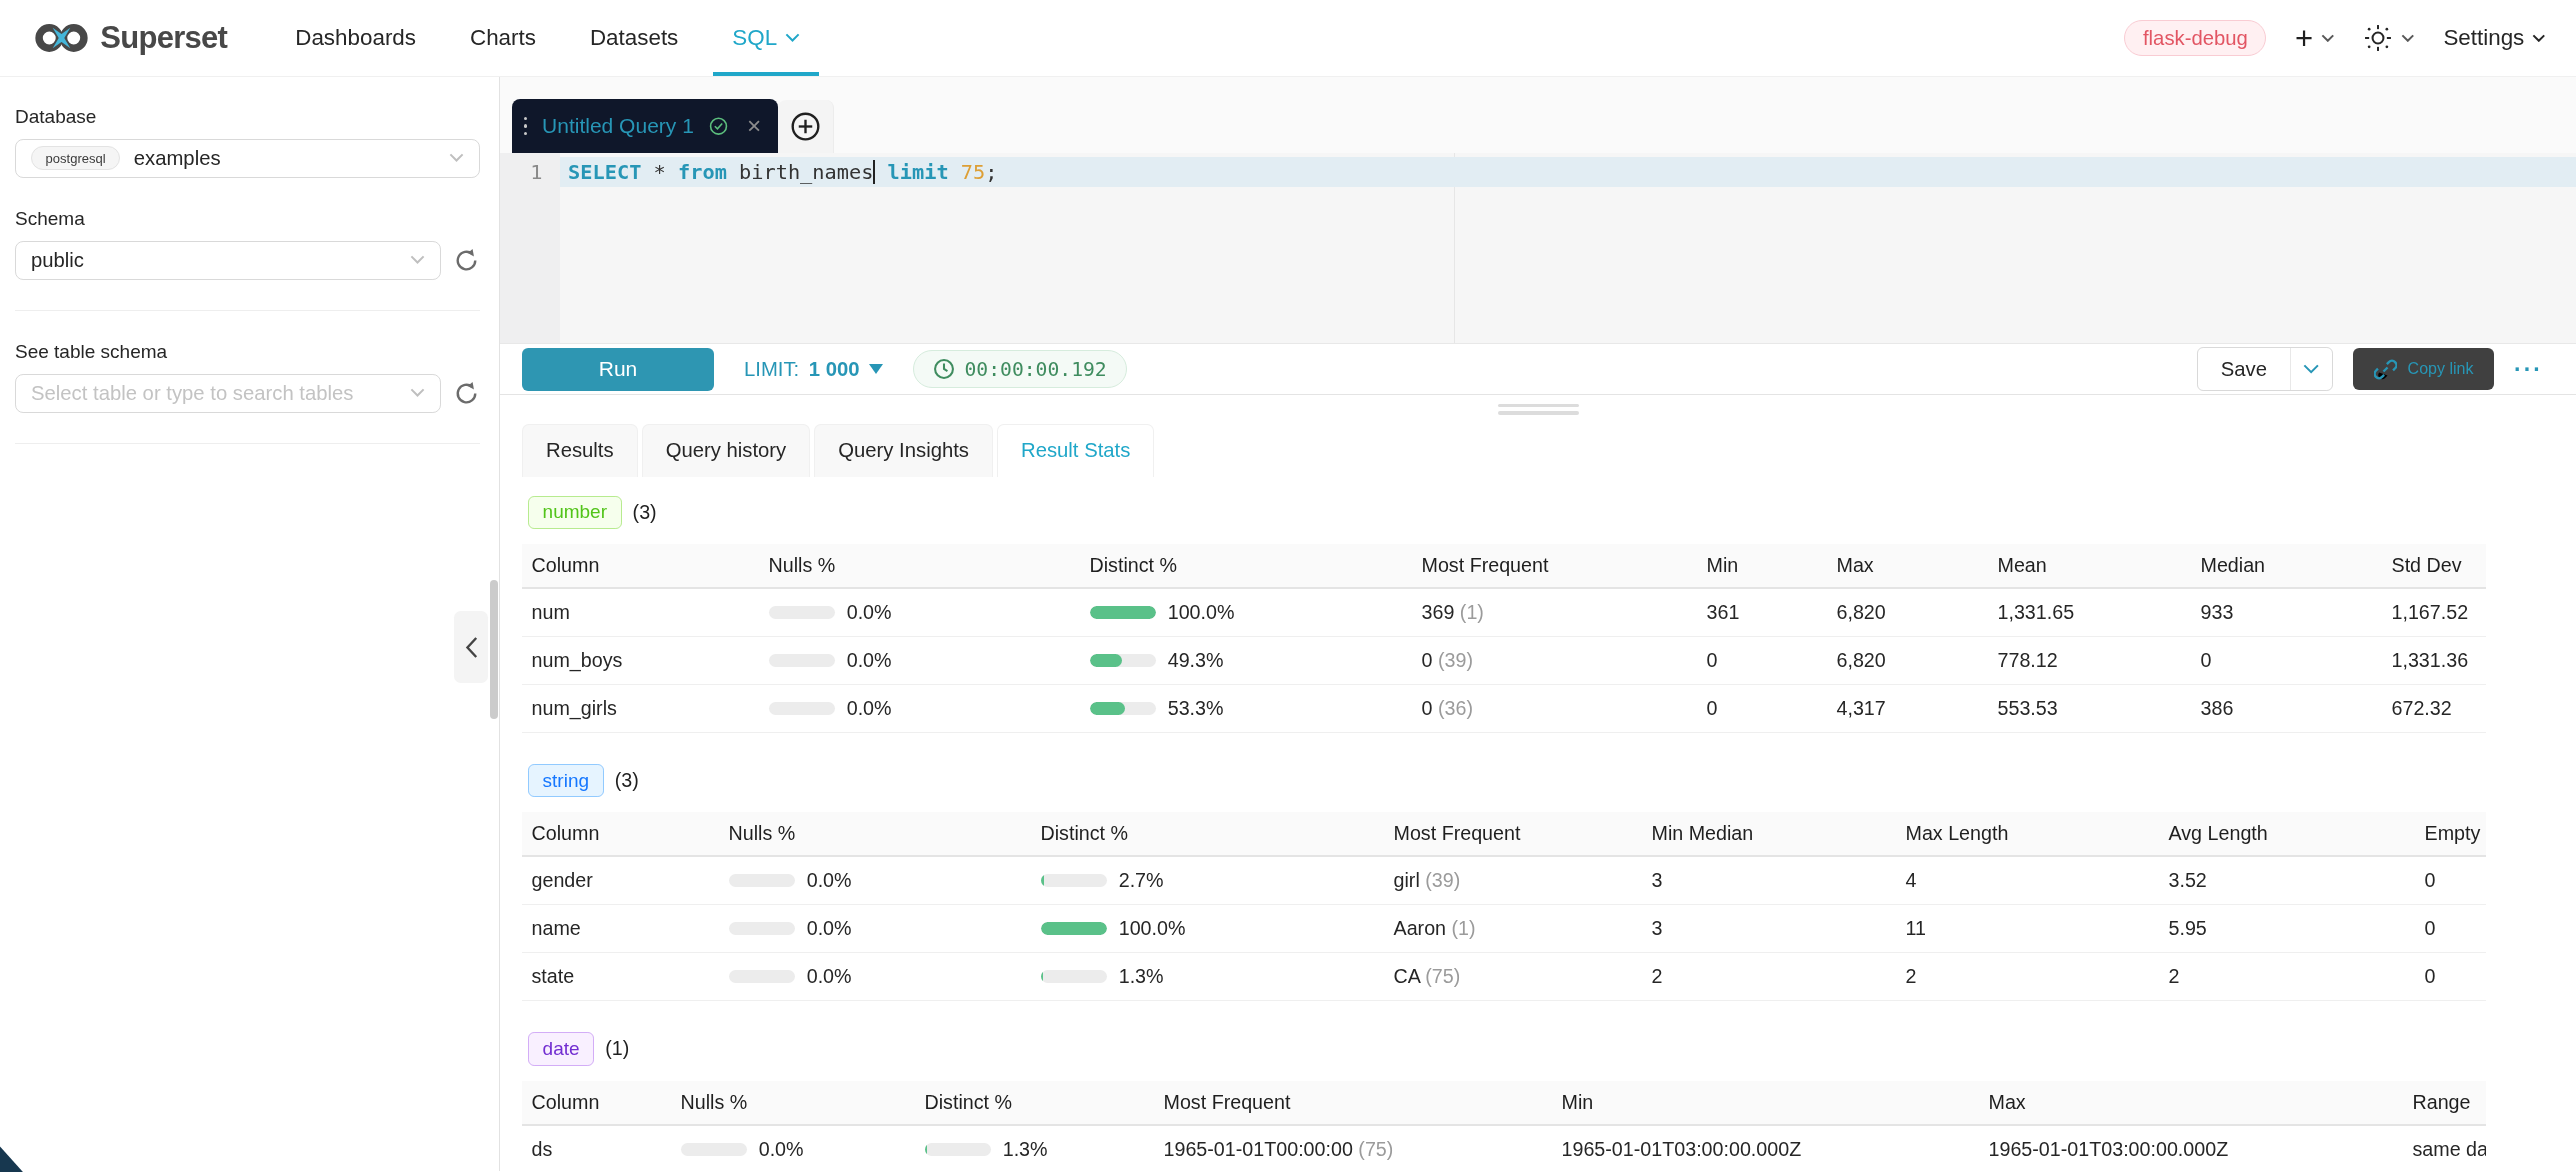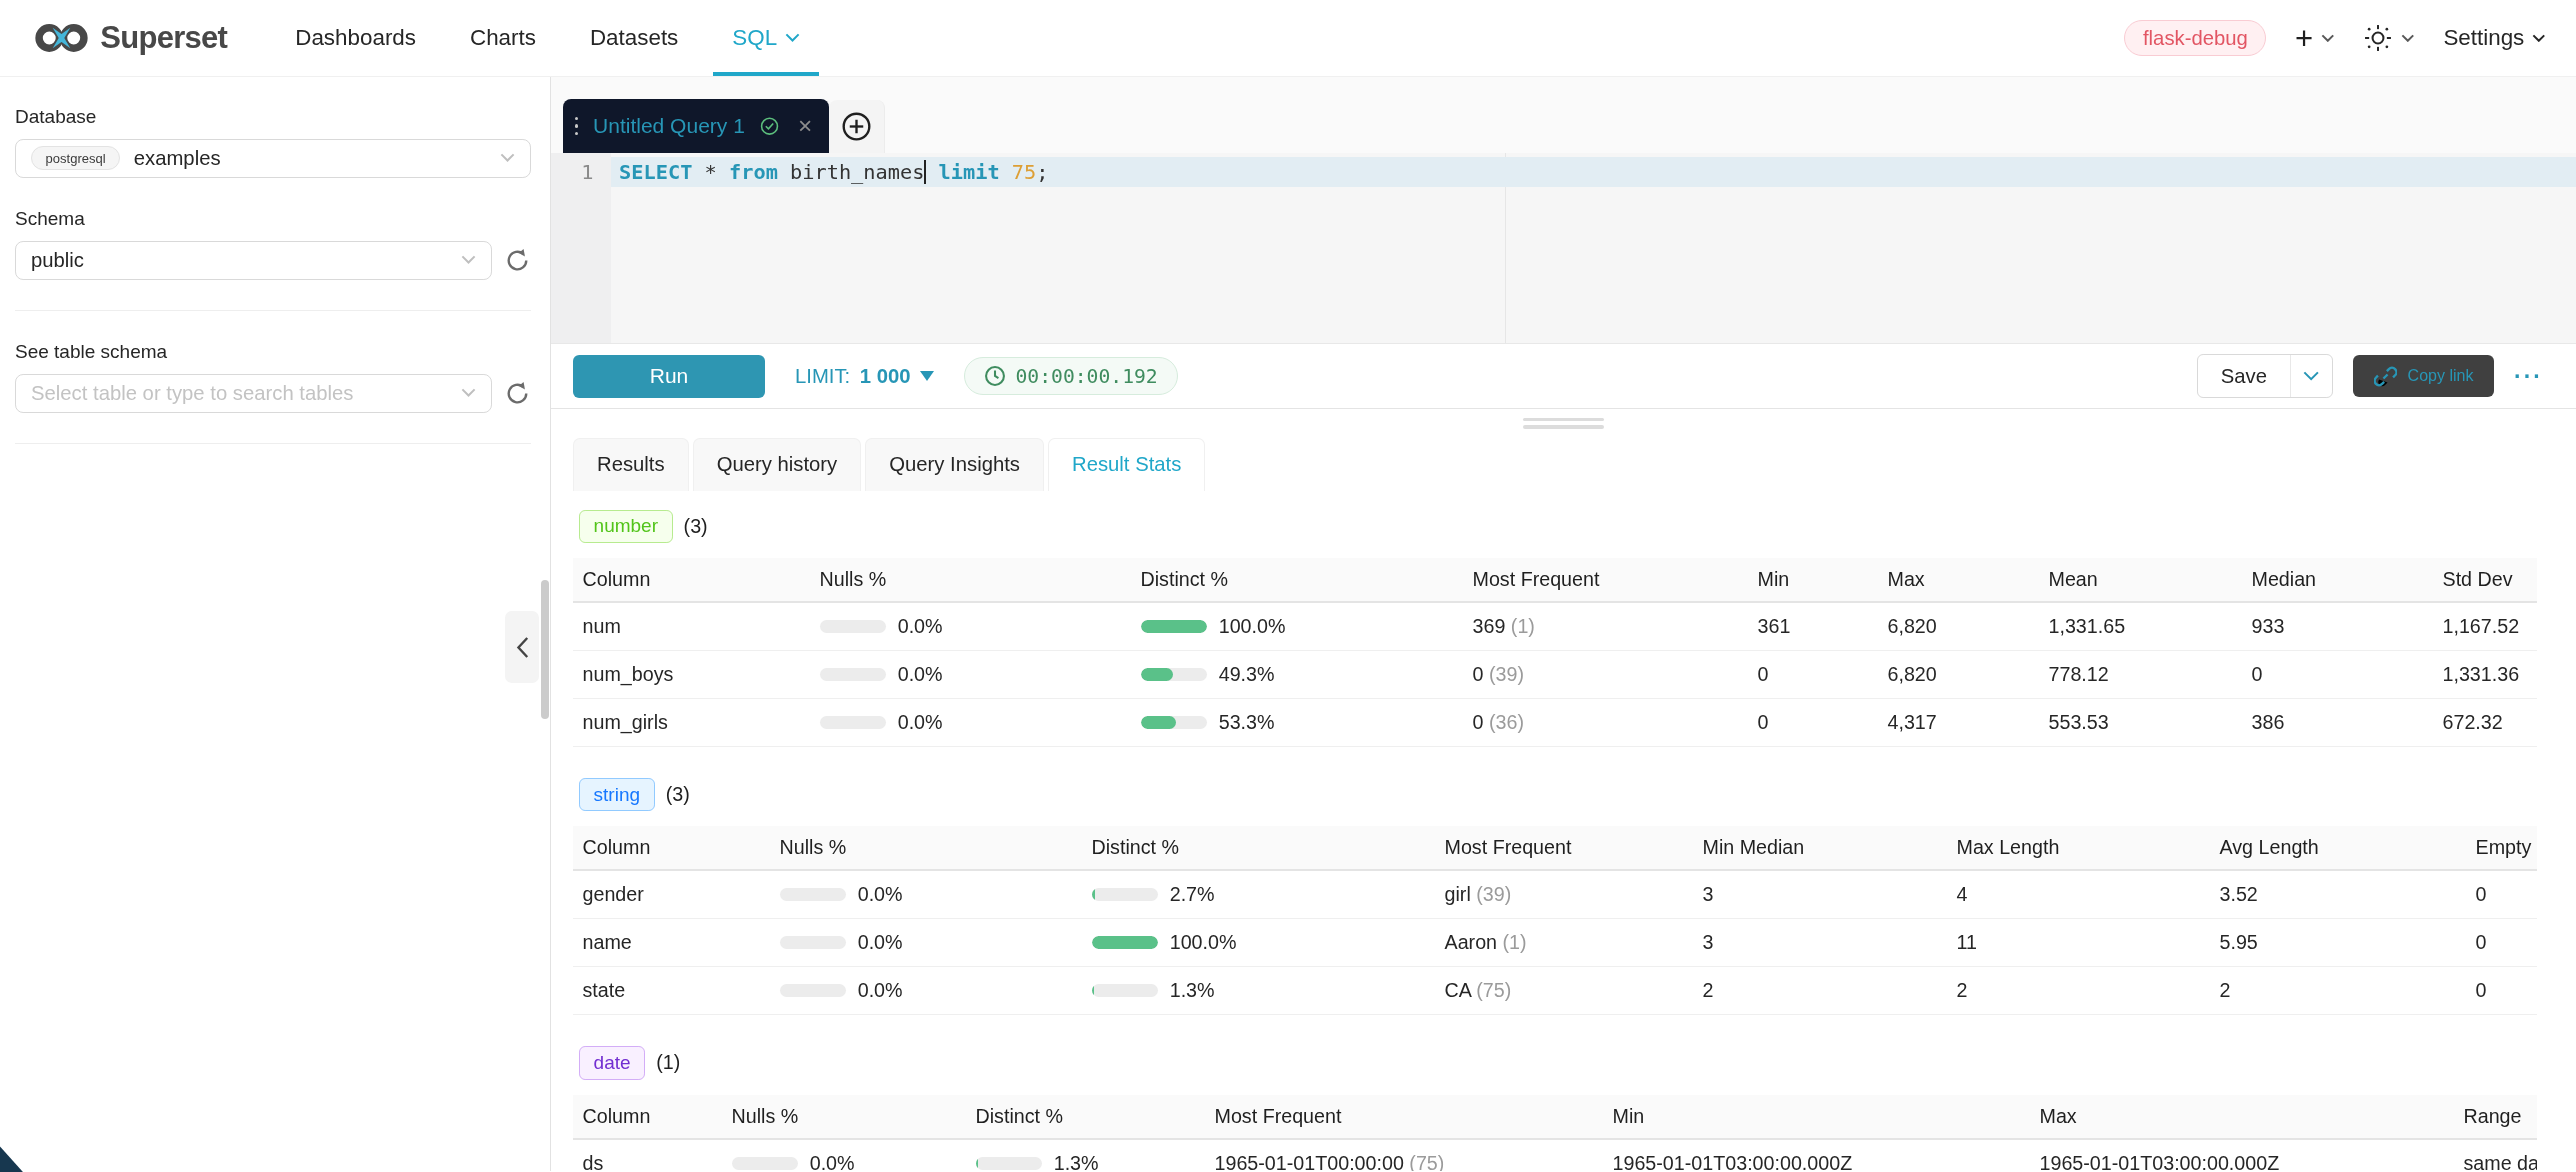"Database" .sidebar { width: 551px -> 500px }
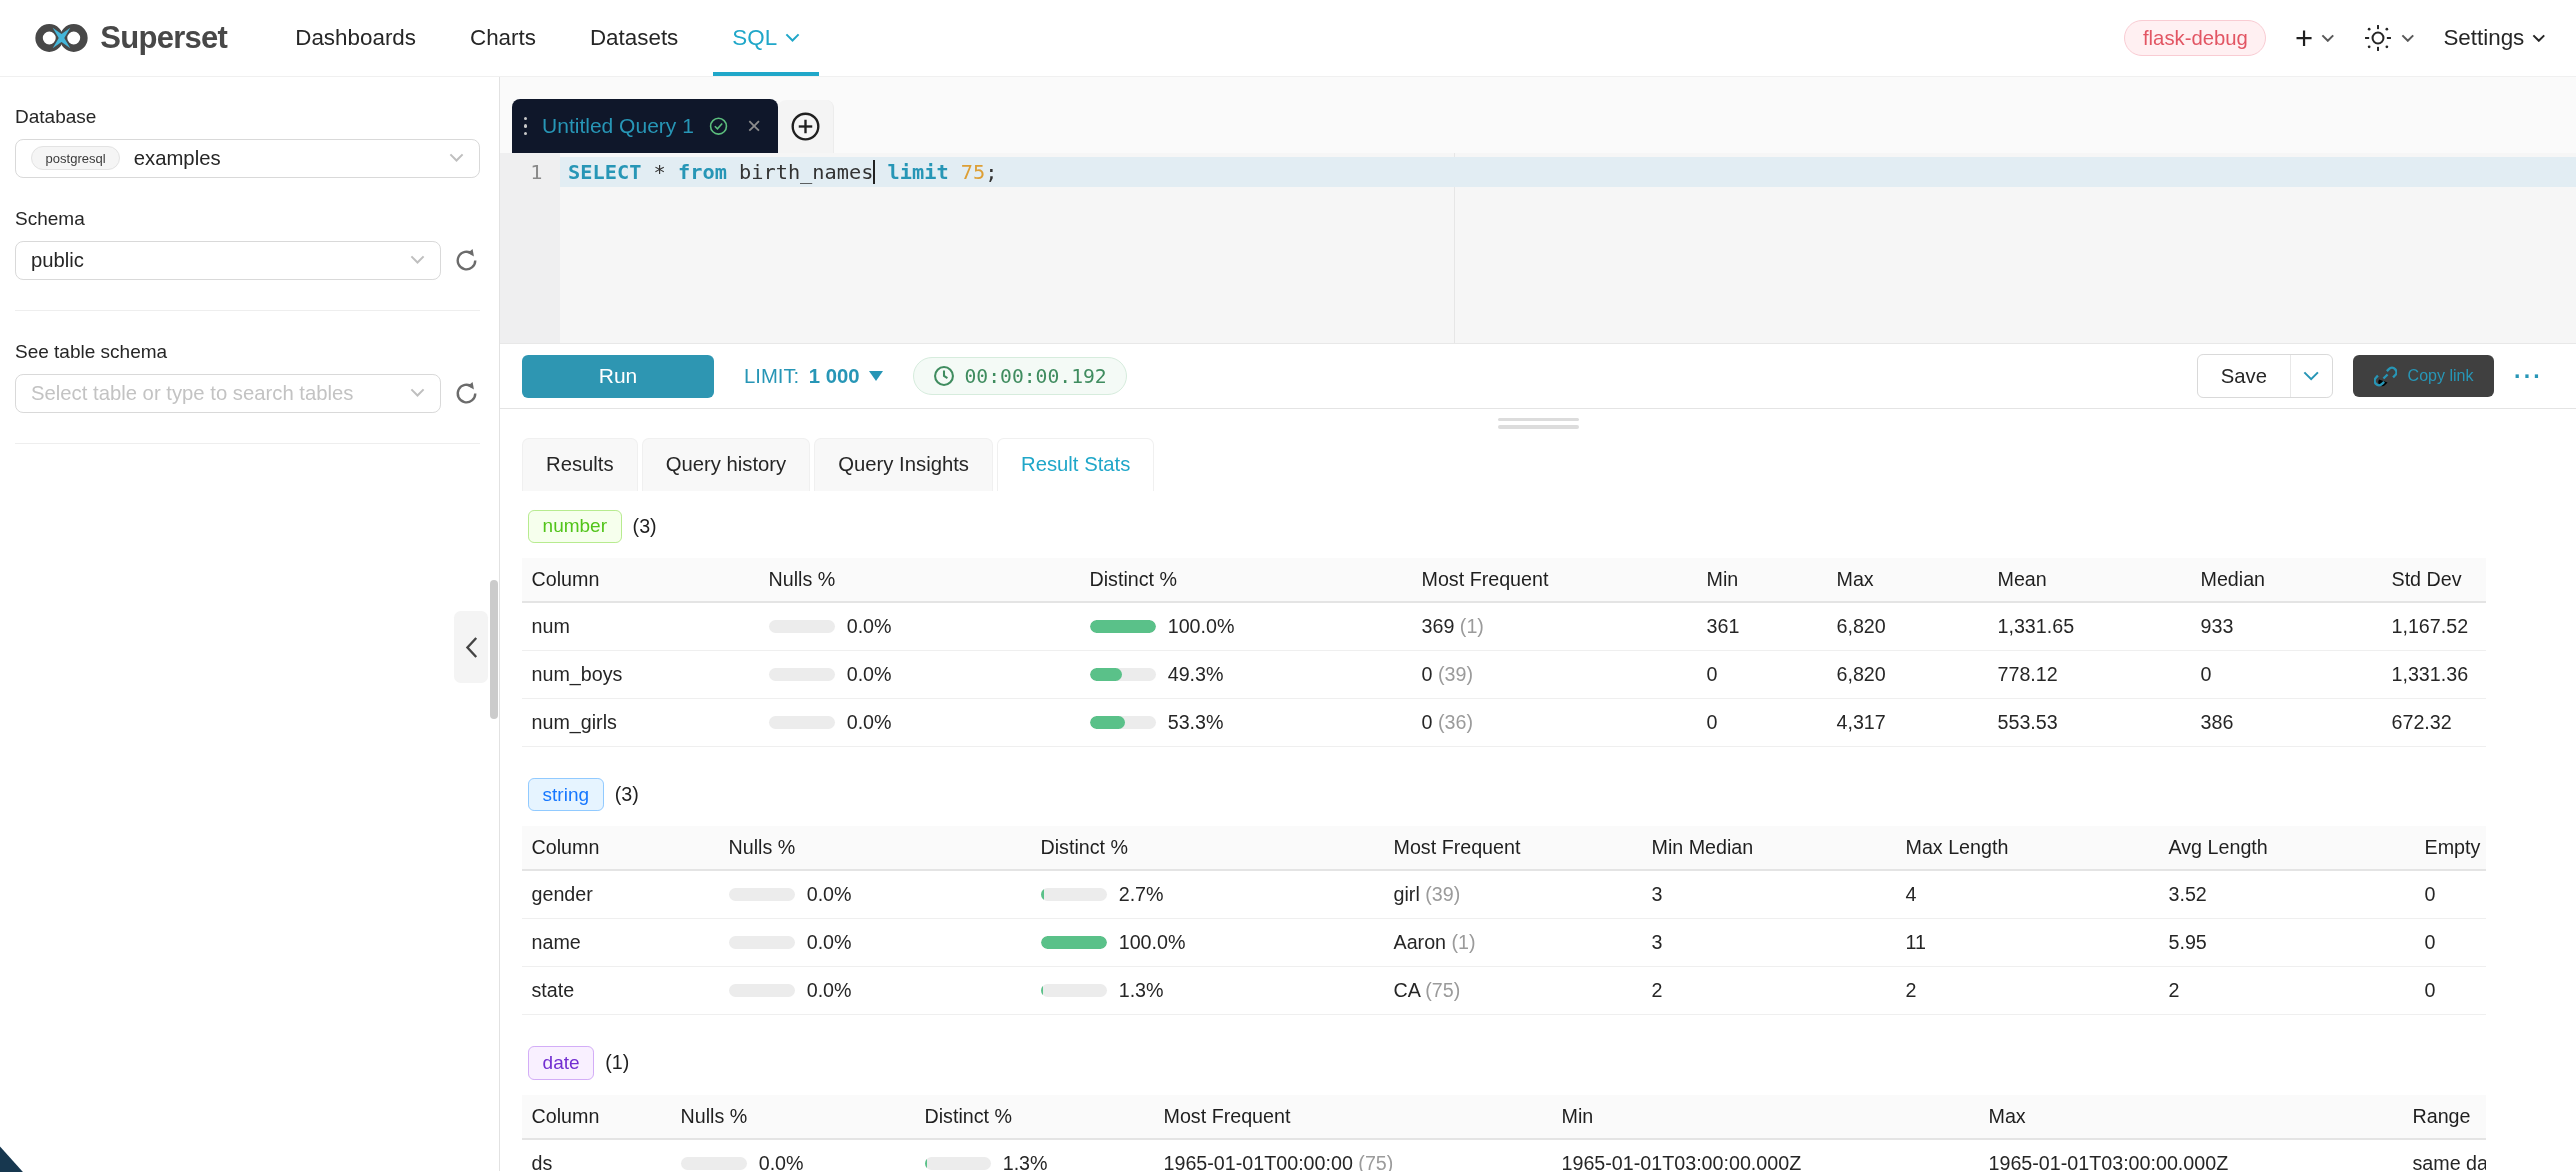"Run" .sql-toolbar { height: 66px -> 52px }
